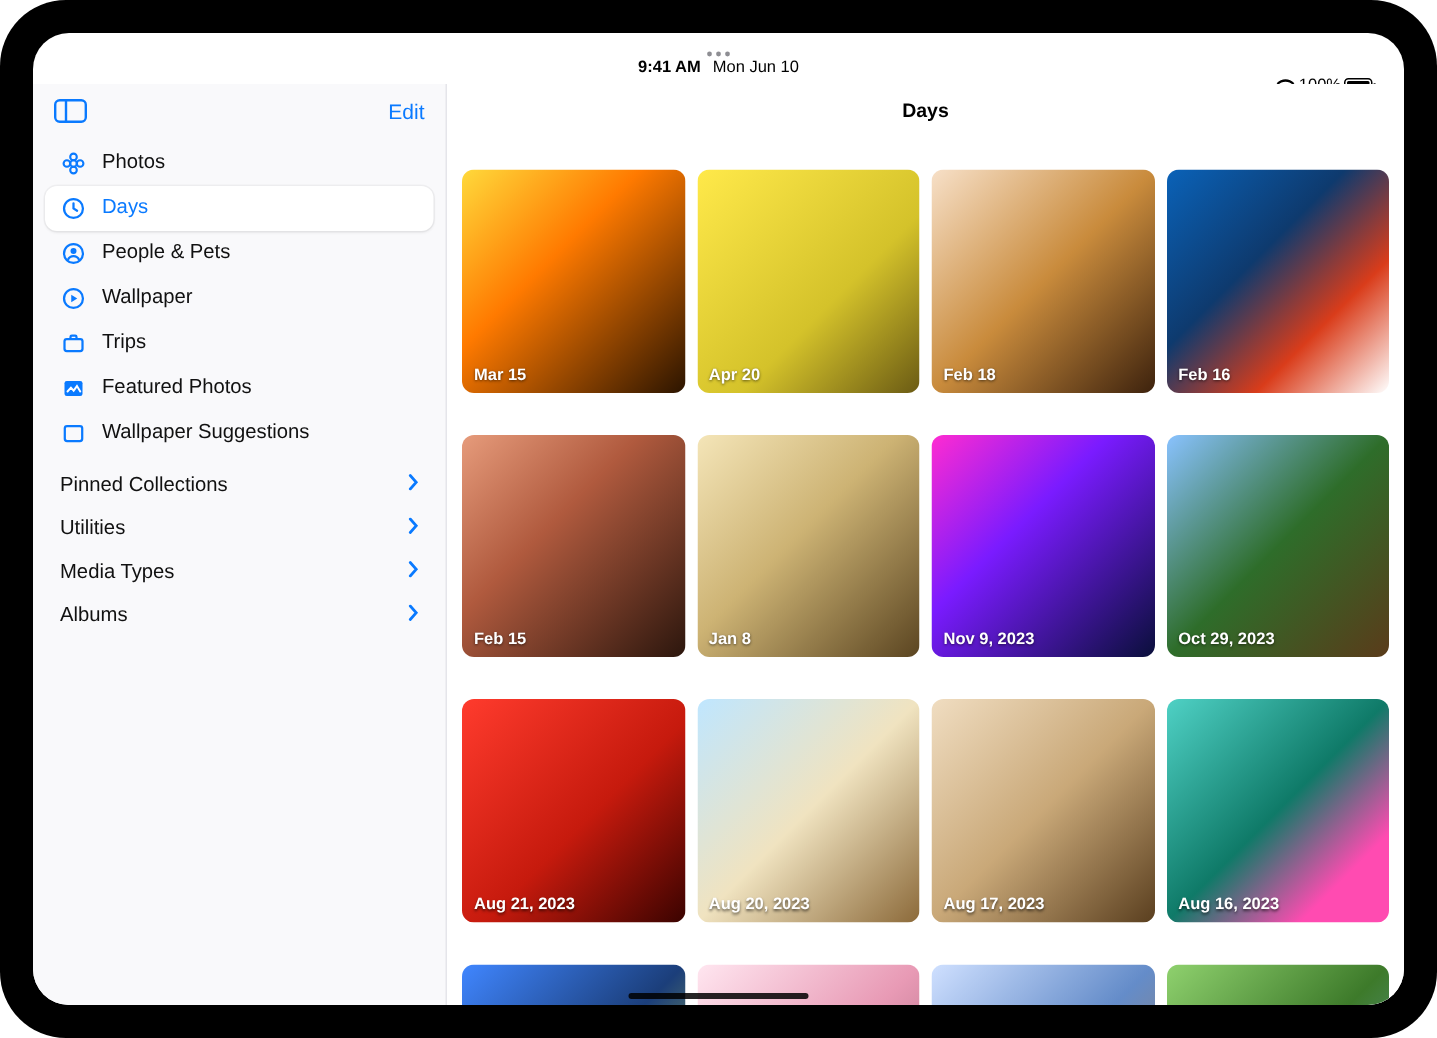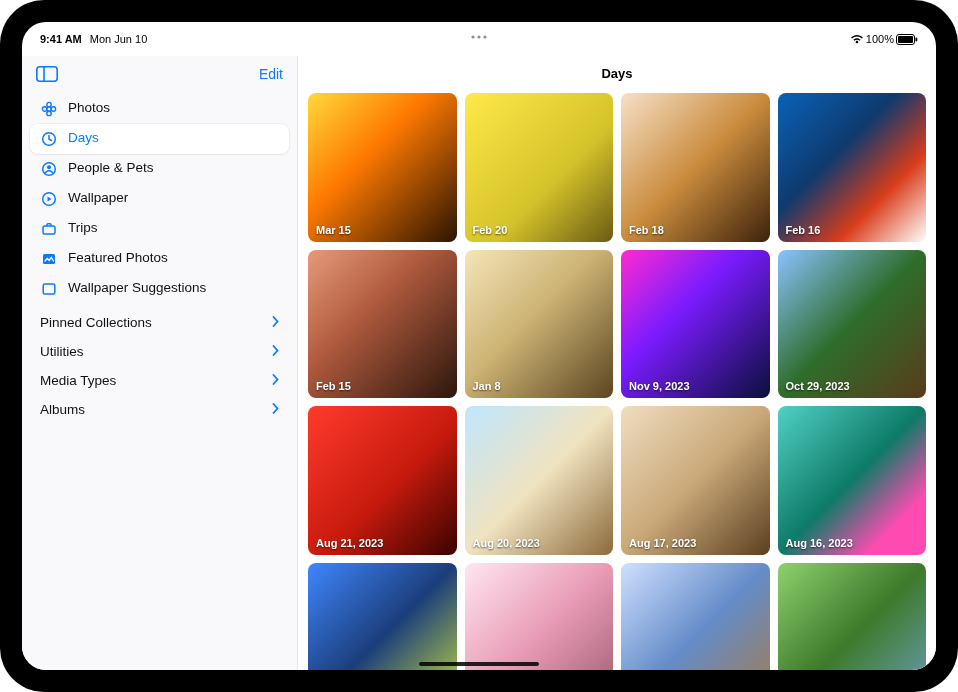"9:41 AM" .status-bar { flex-direction: none -> column }
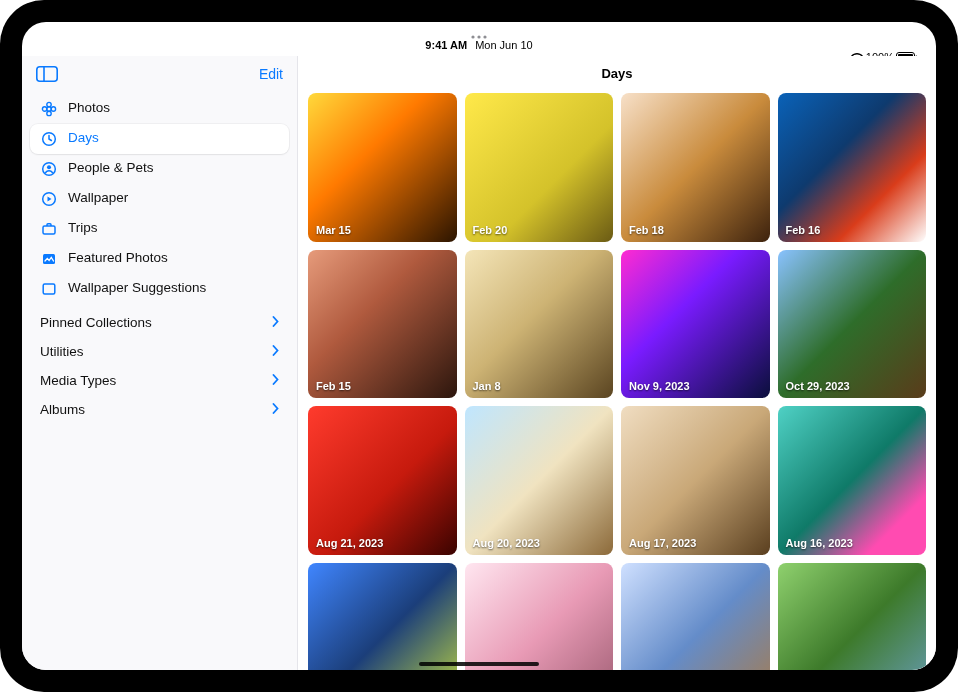"Mar 15" .tile { margin-top: none -> 20px }
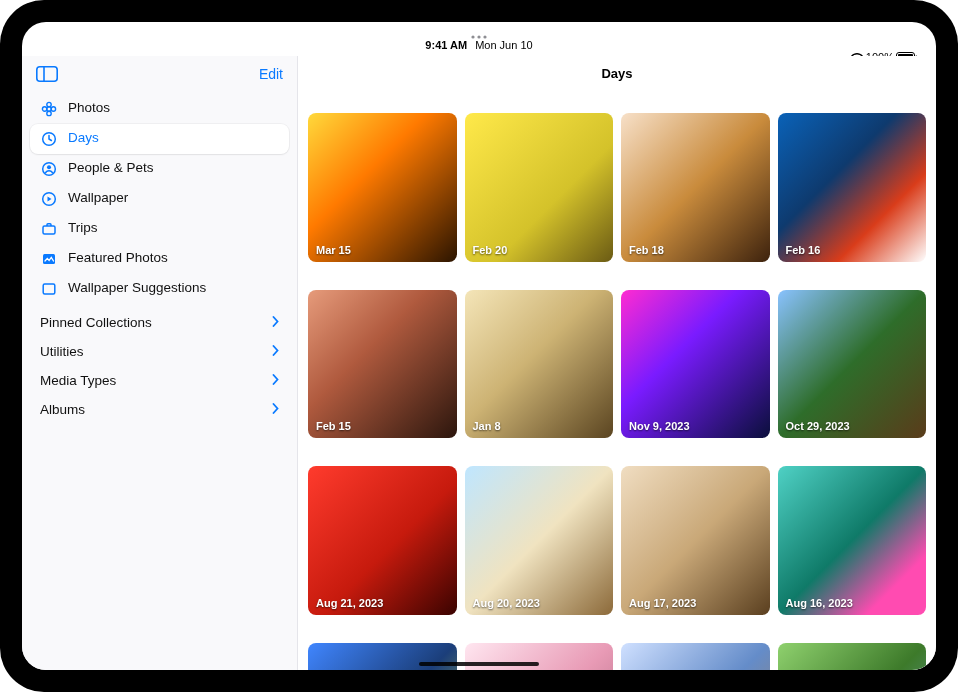"Feb 20" div.label { text: Feb -> Apr }
